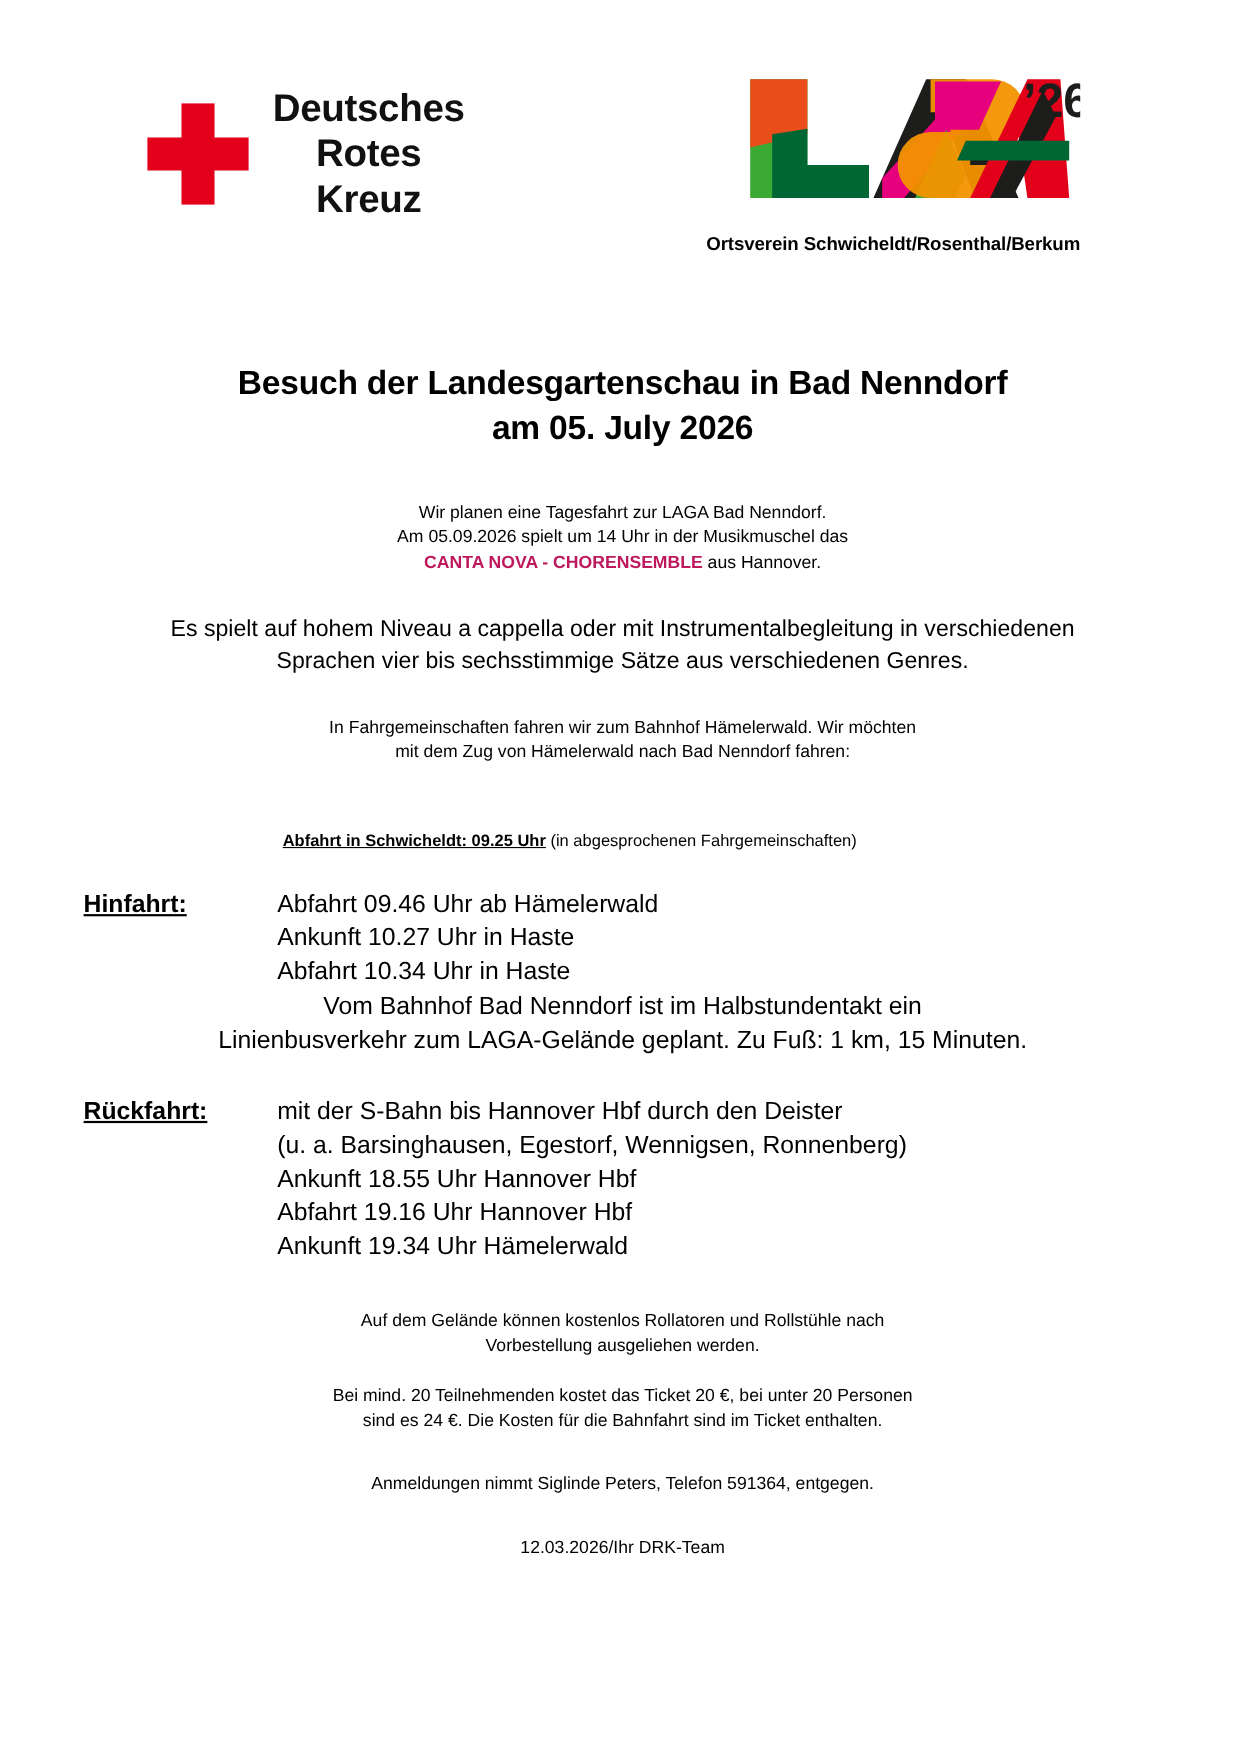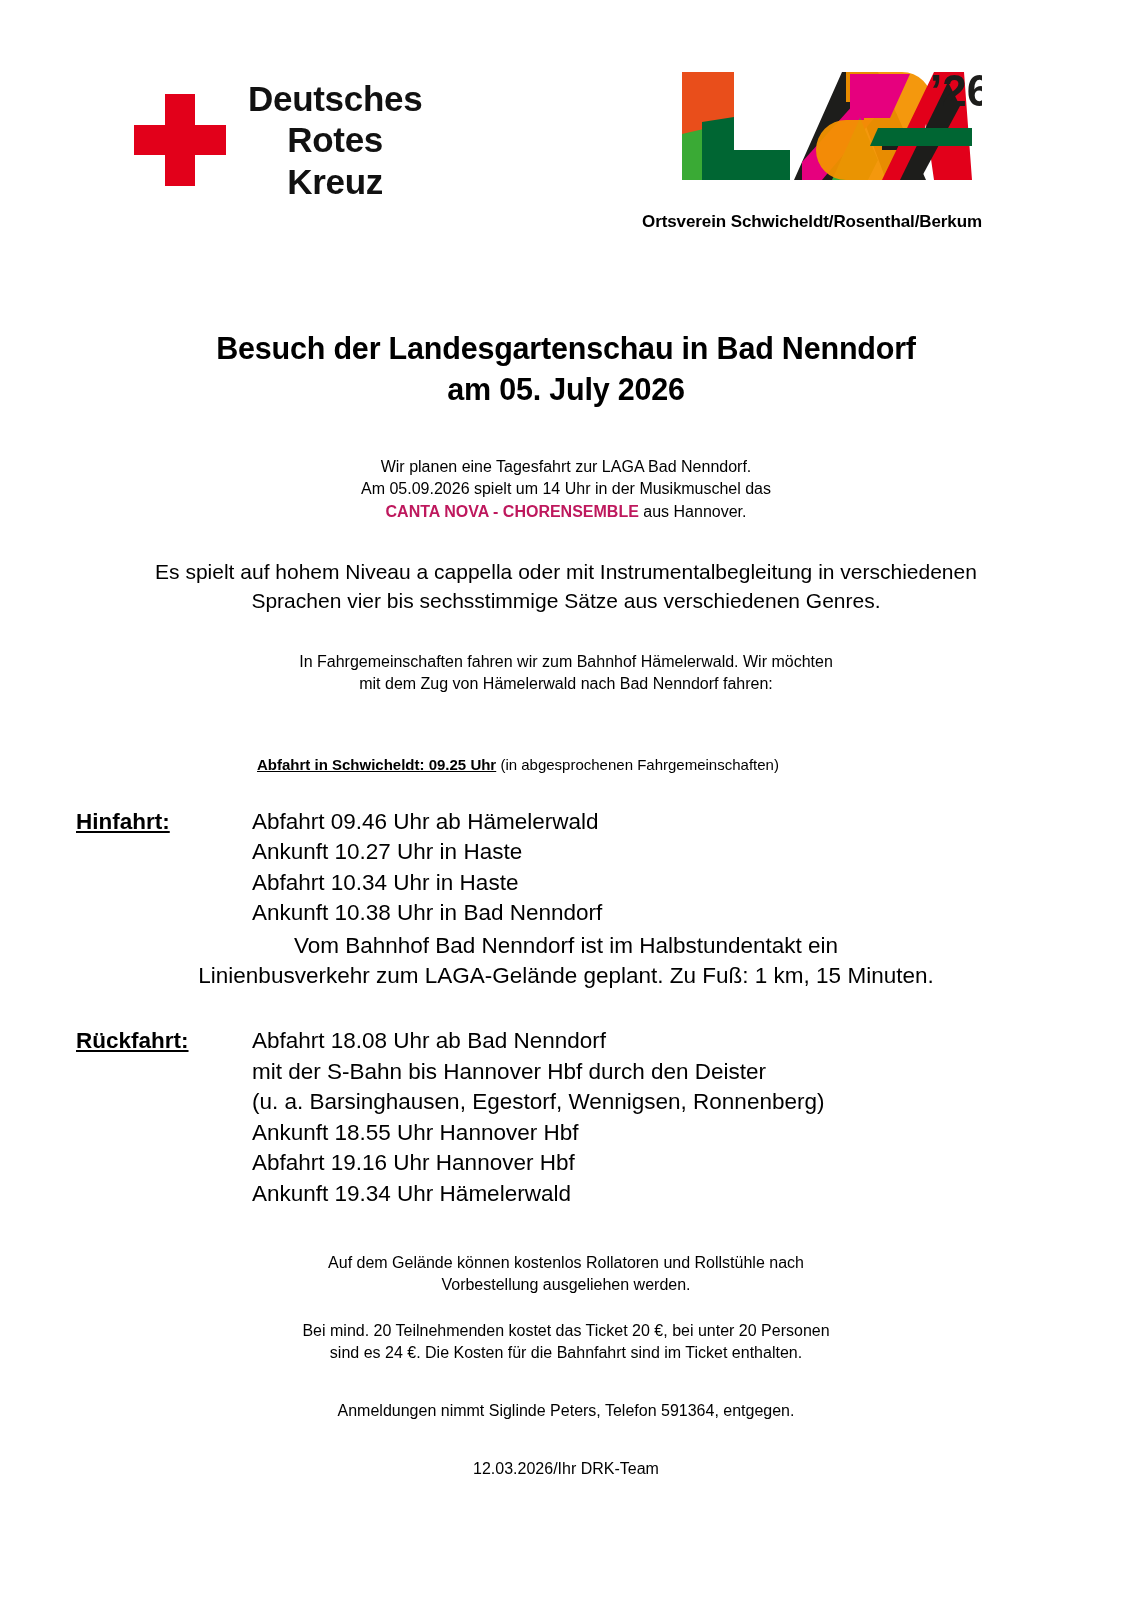"Ankunft 10.38 Uhr in Bad" div { html: <div>Ankunft 10.38 Uhr in Bad Nenndorf</div> -> none }
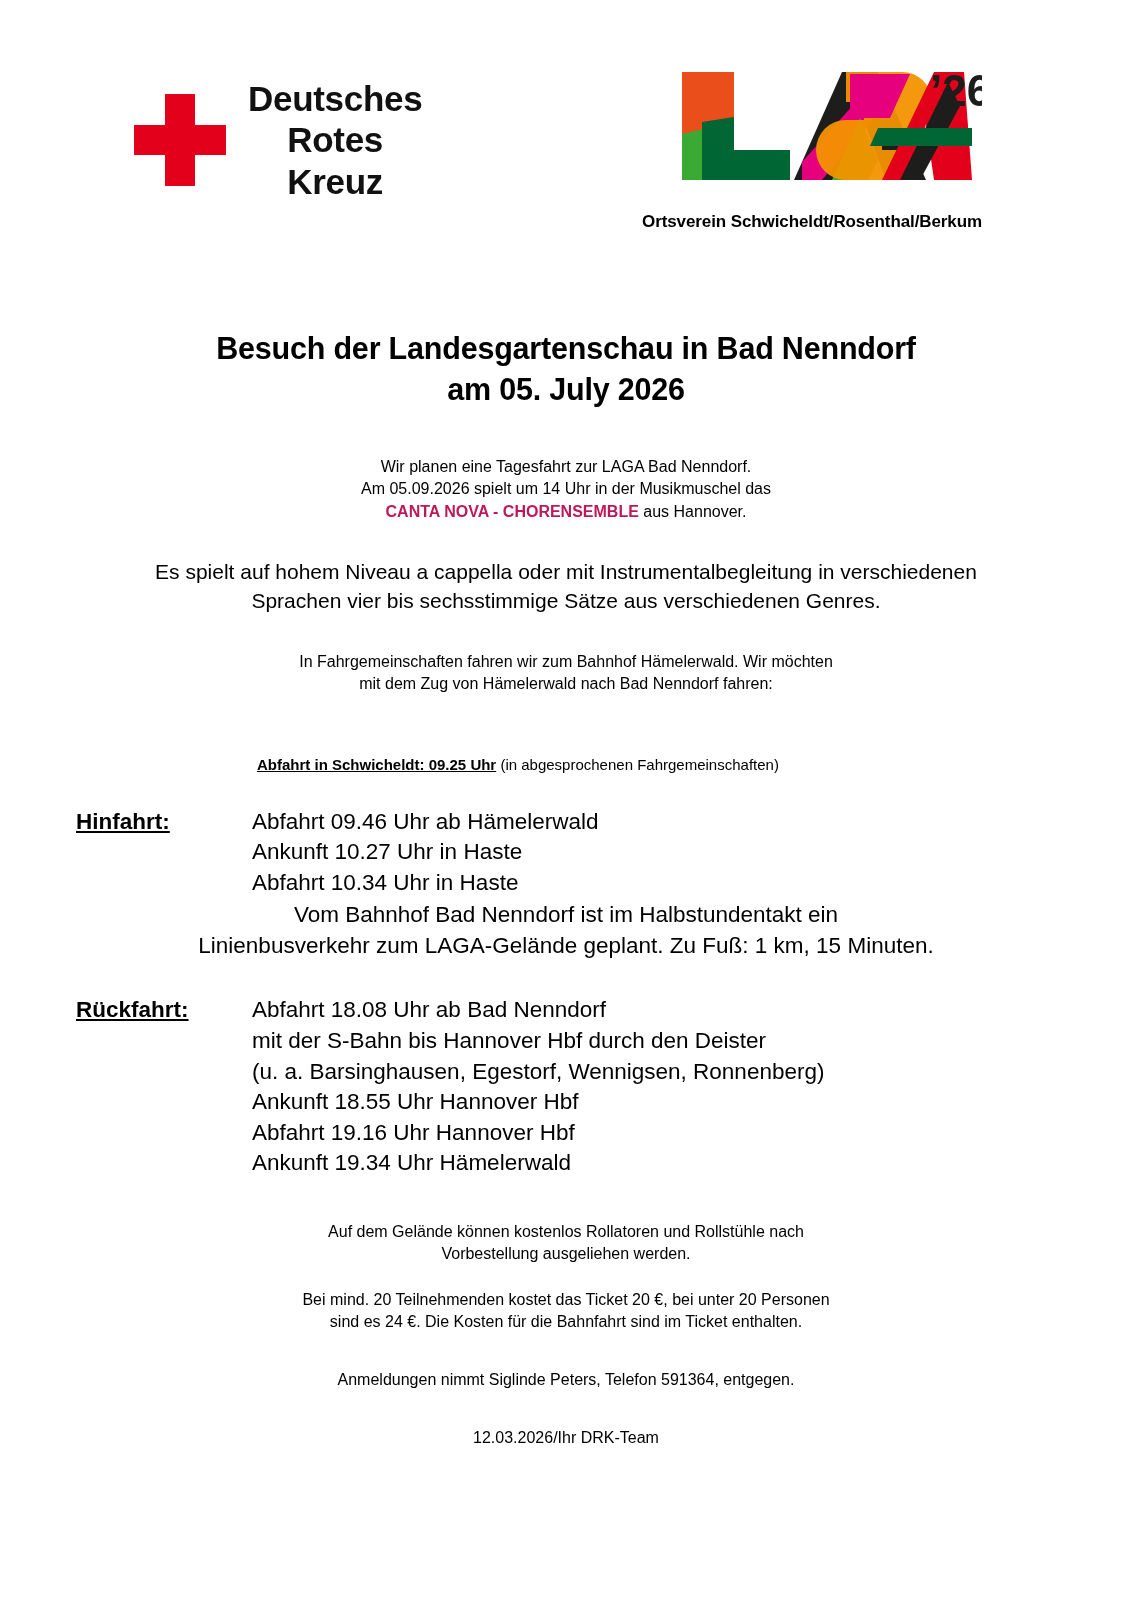"Abfahrt 18.08 Uhr ab Bad" div { html: <div>Abfahrt 18.08 Uhr ab Bad Nenndorf</div> -> none }
